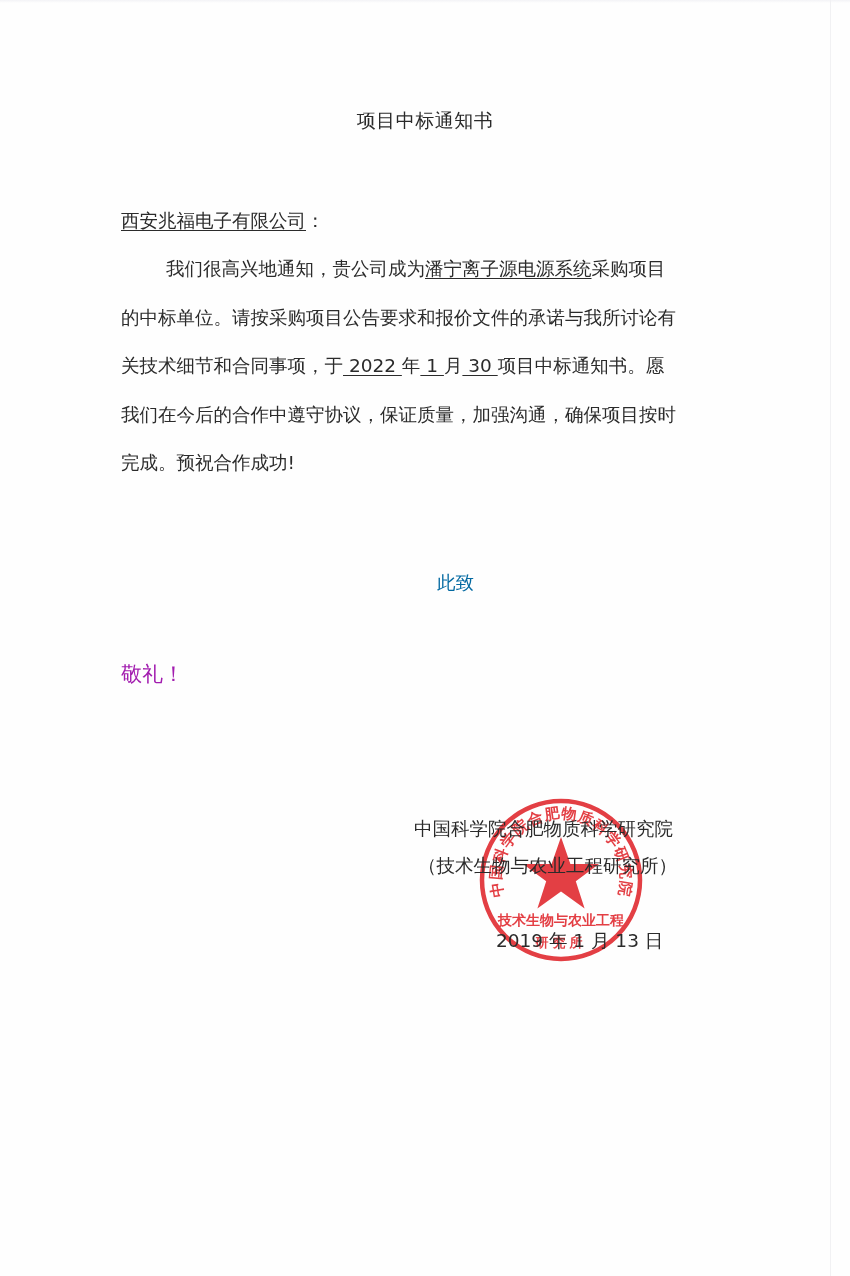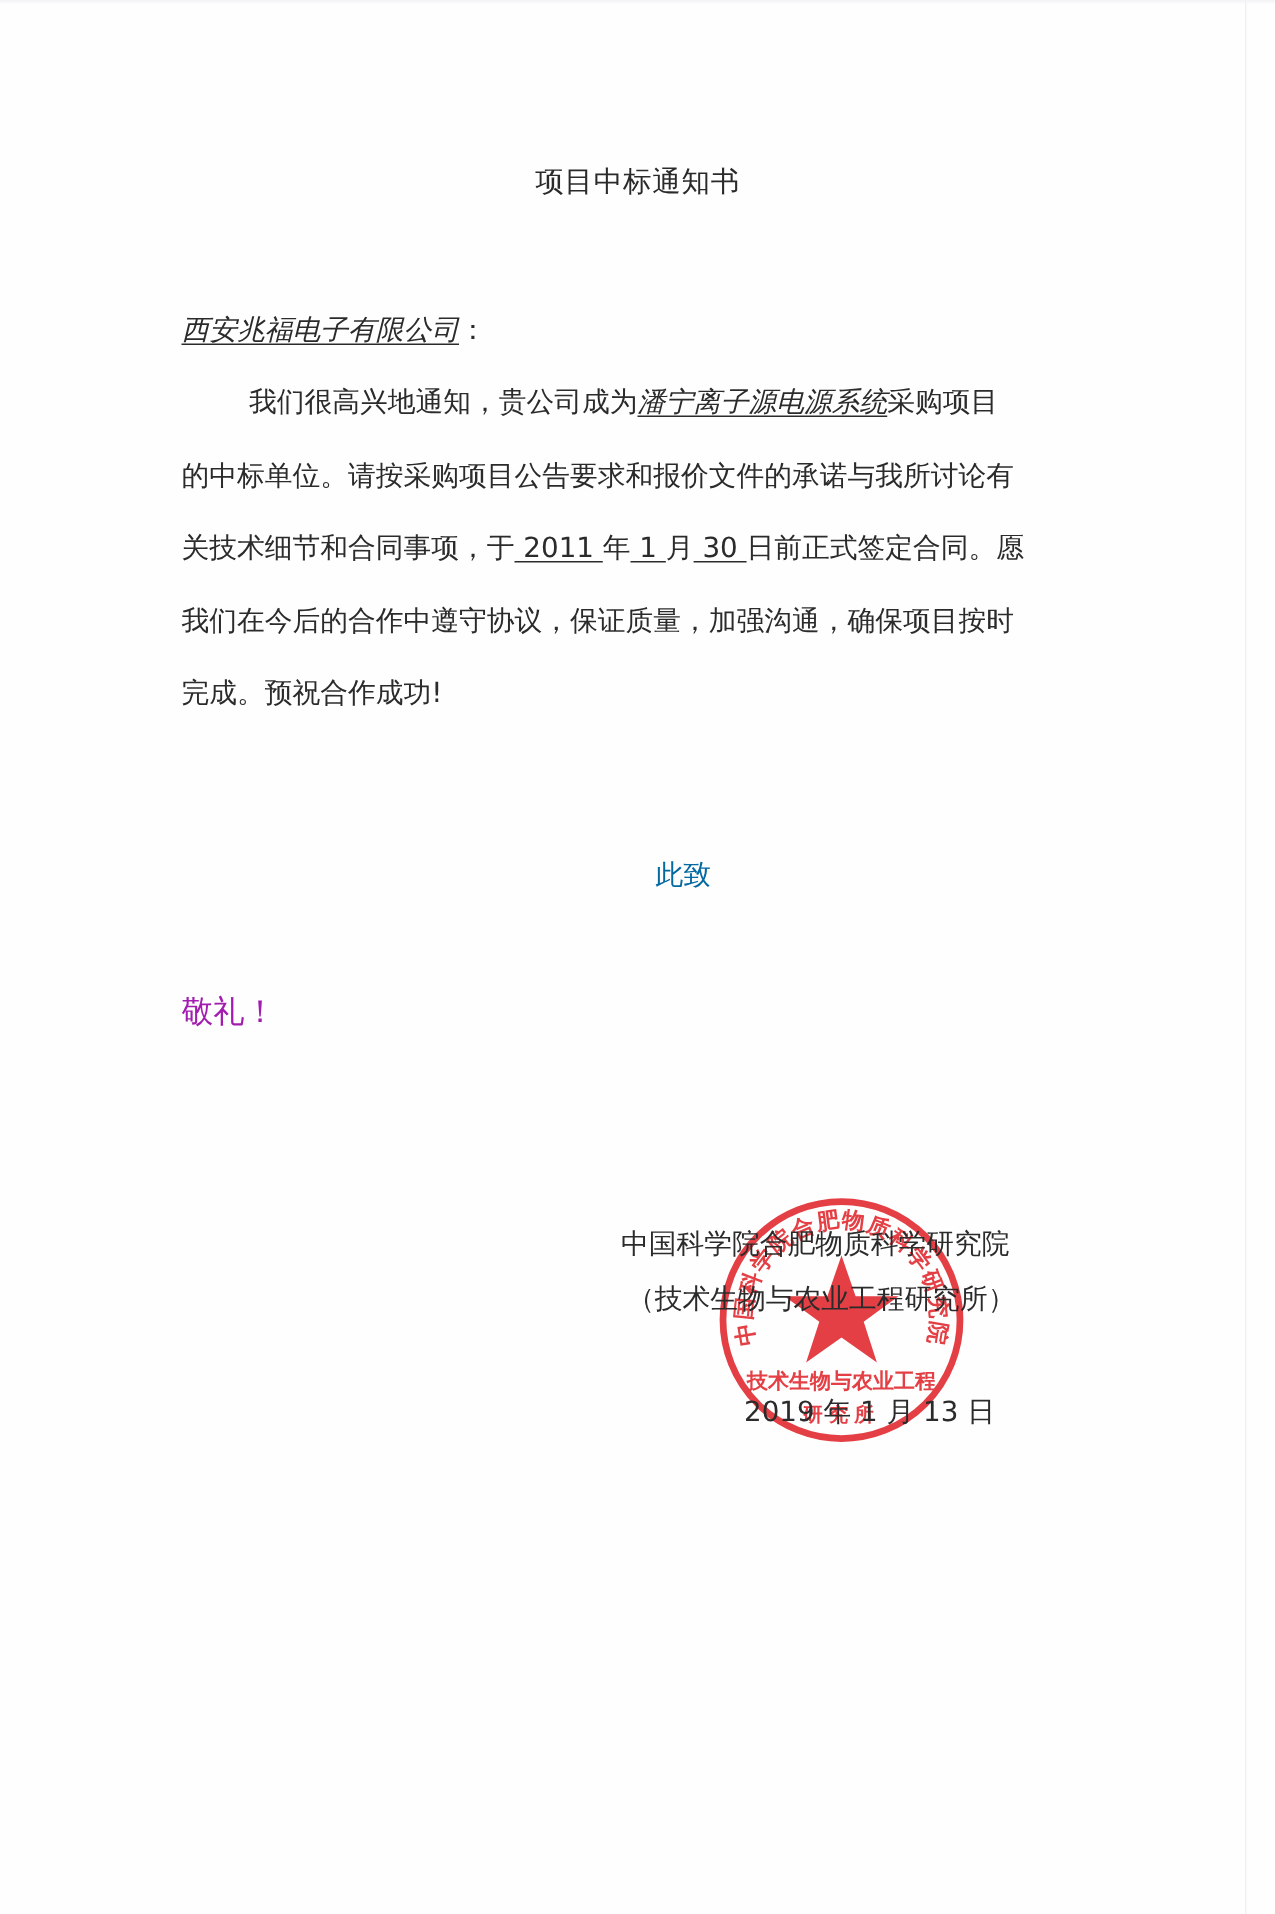"西安兆福电子有限公司" .u { font-style: italic -> none }
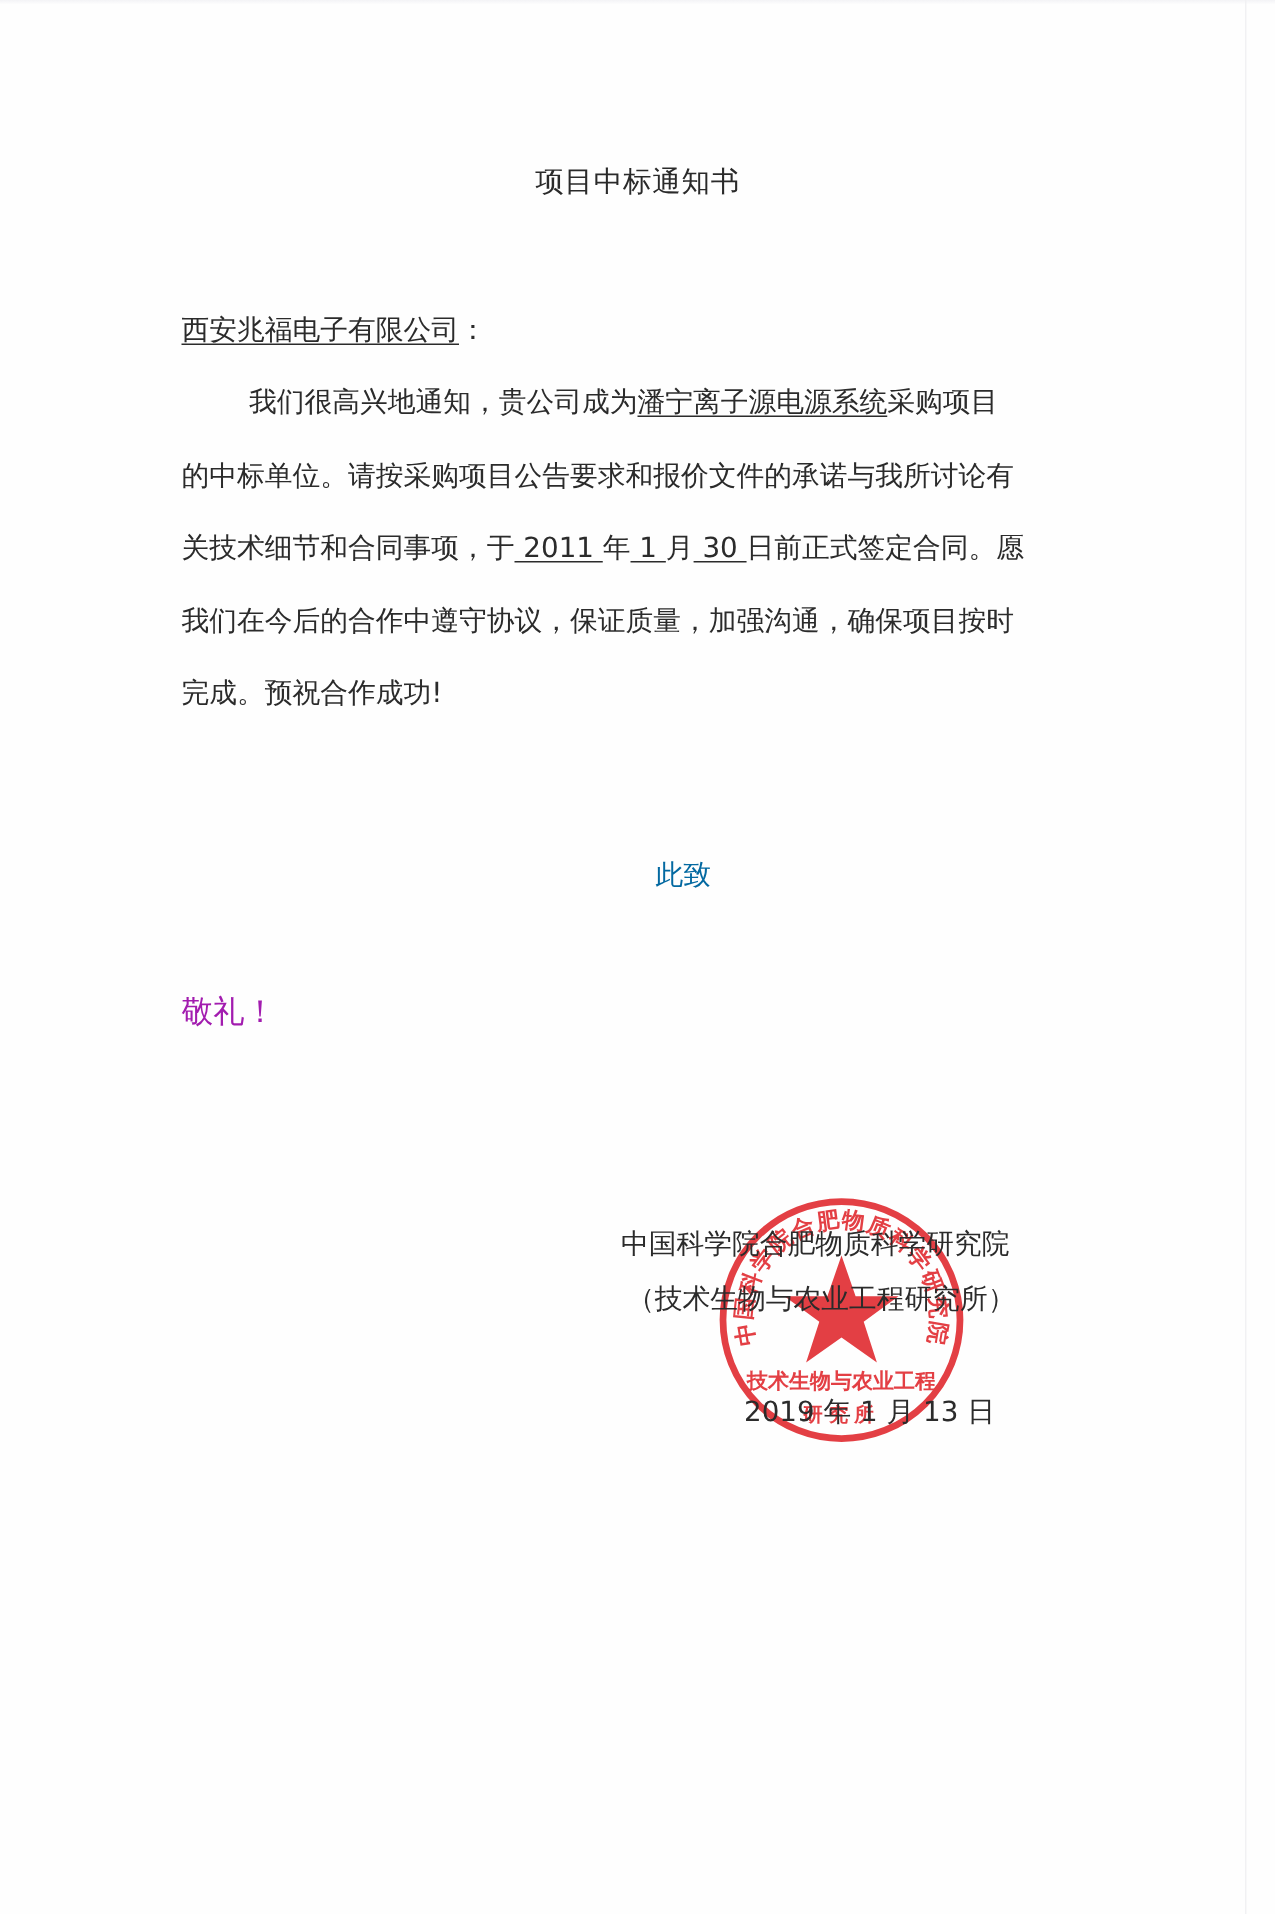"2011" span.blank { text: 2011 -> 2022 }
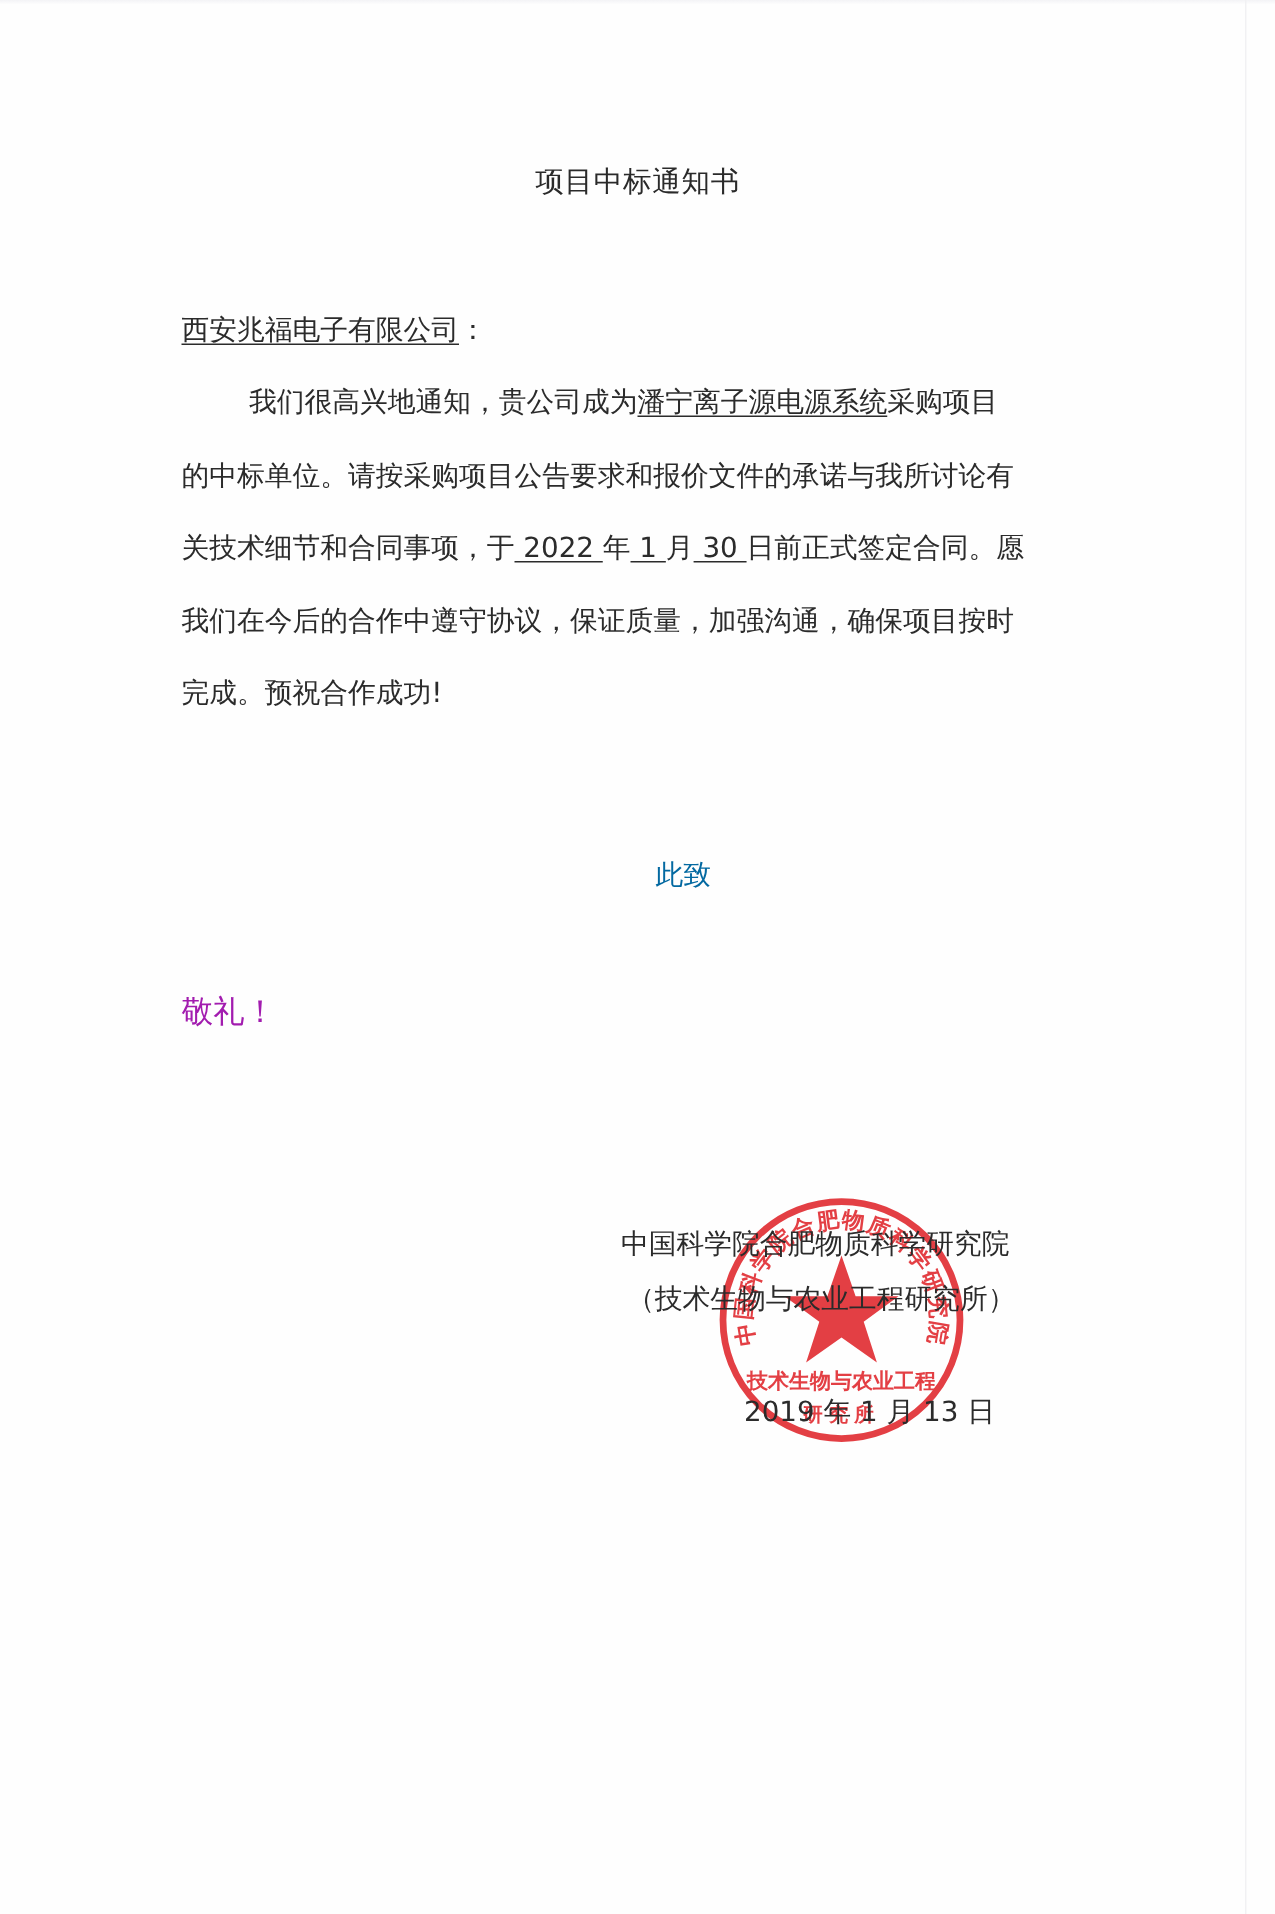"日前正式签定合同。愿" span { text: 日前正式签定合同 -> 项目中标通知书 }
